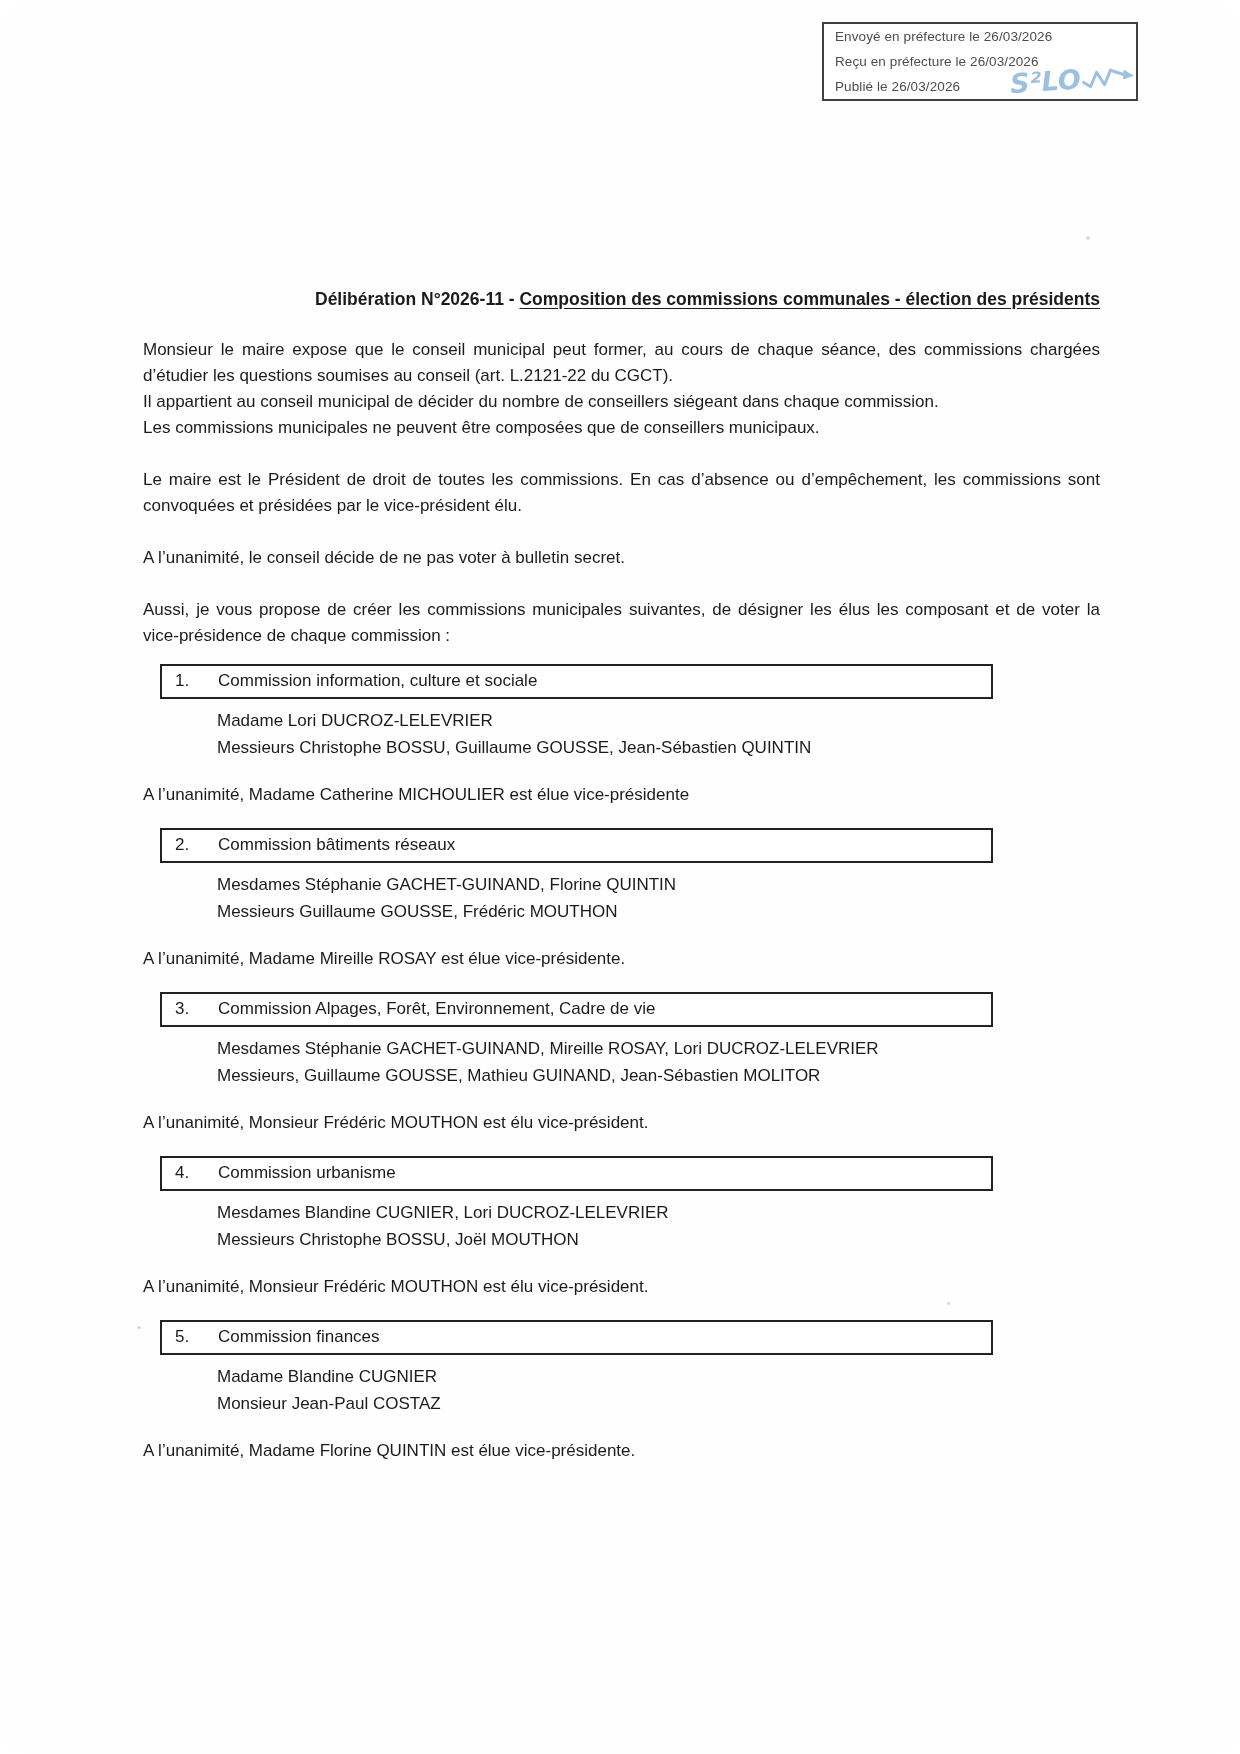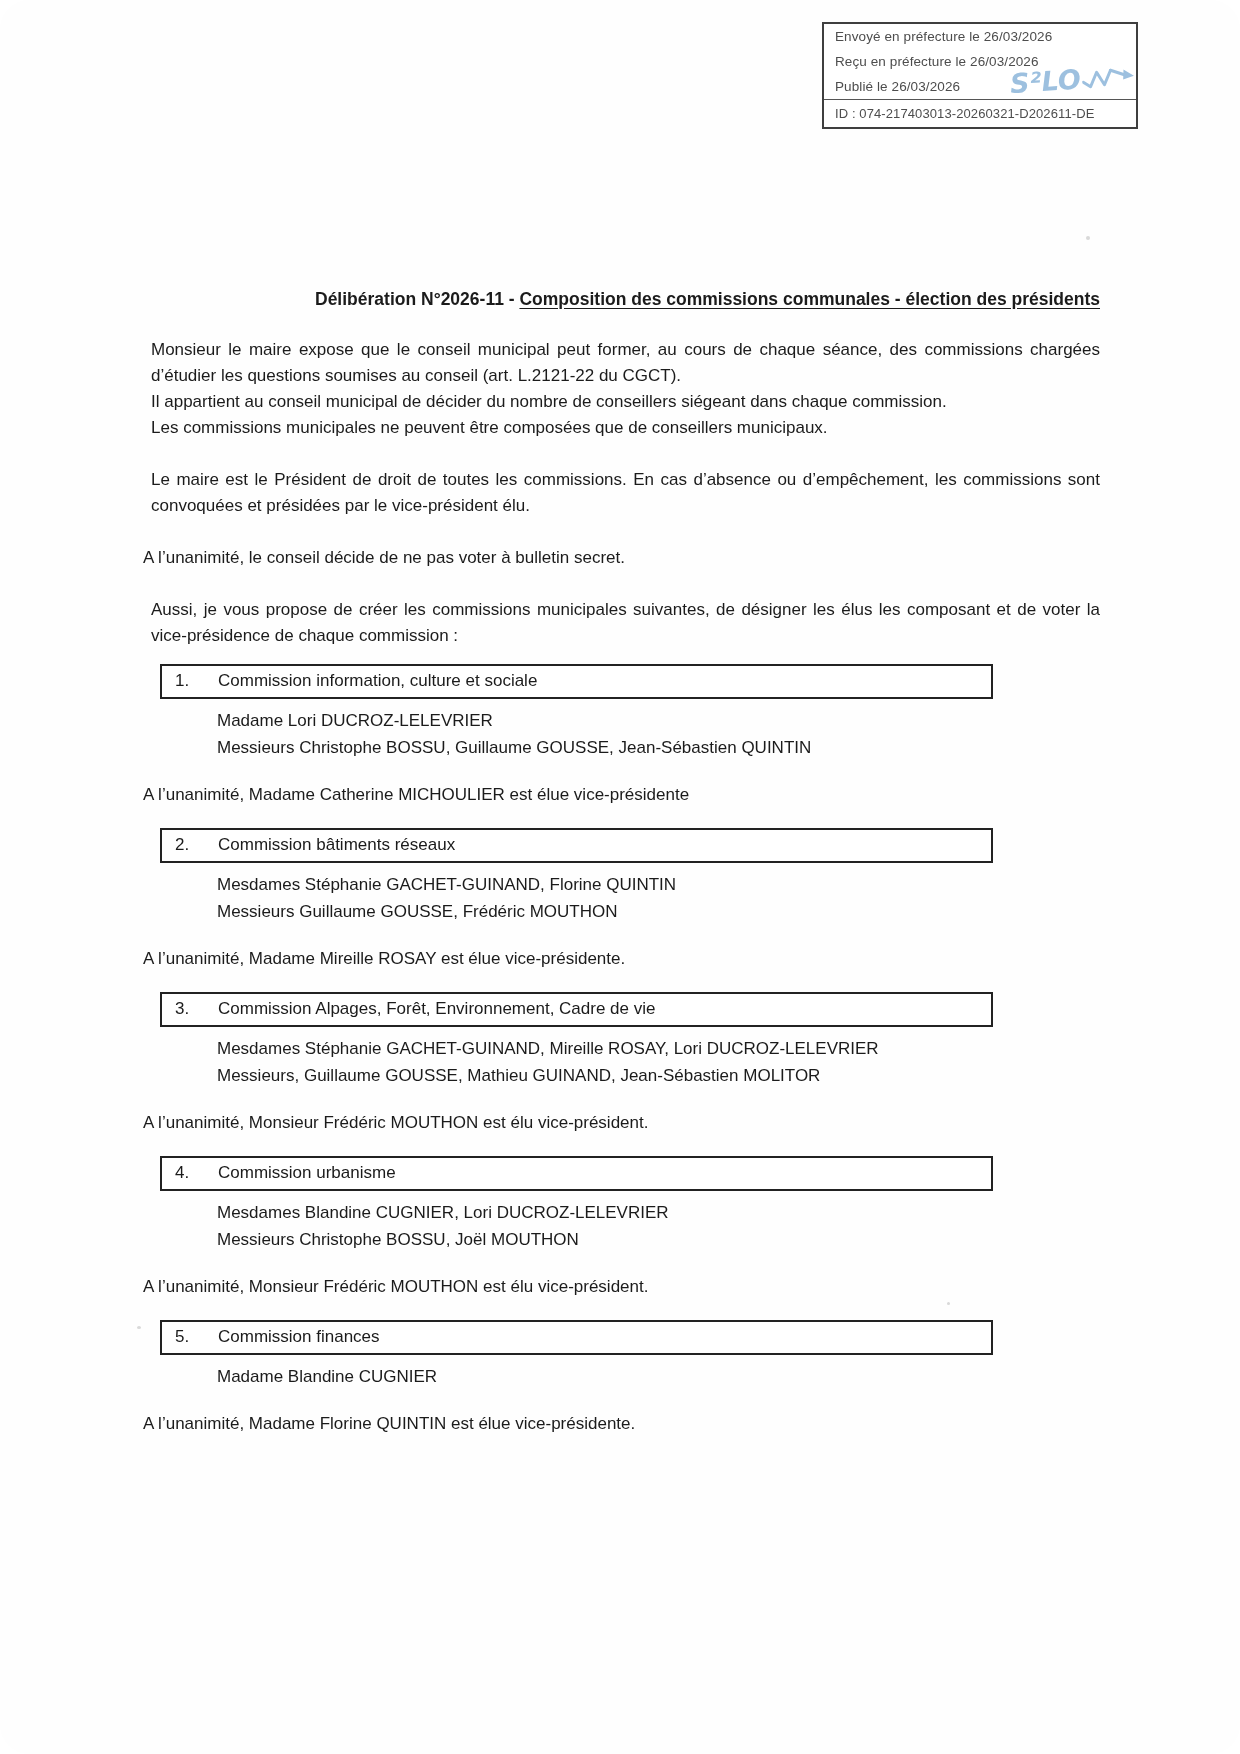"ID : 074-217403013-20260321-D202611-DE" div.stamp-id { html: <div>ID : 074-217403013-20260321-D202611-DE</div> -> none }
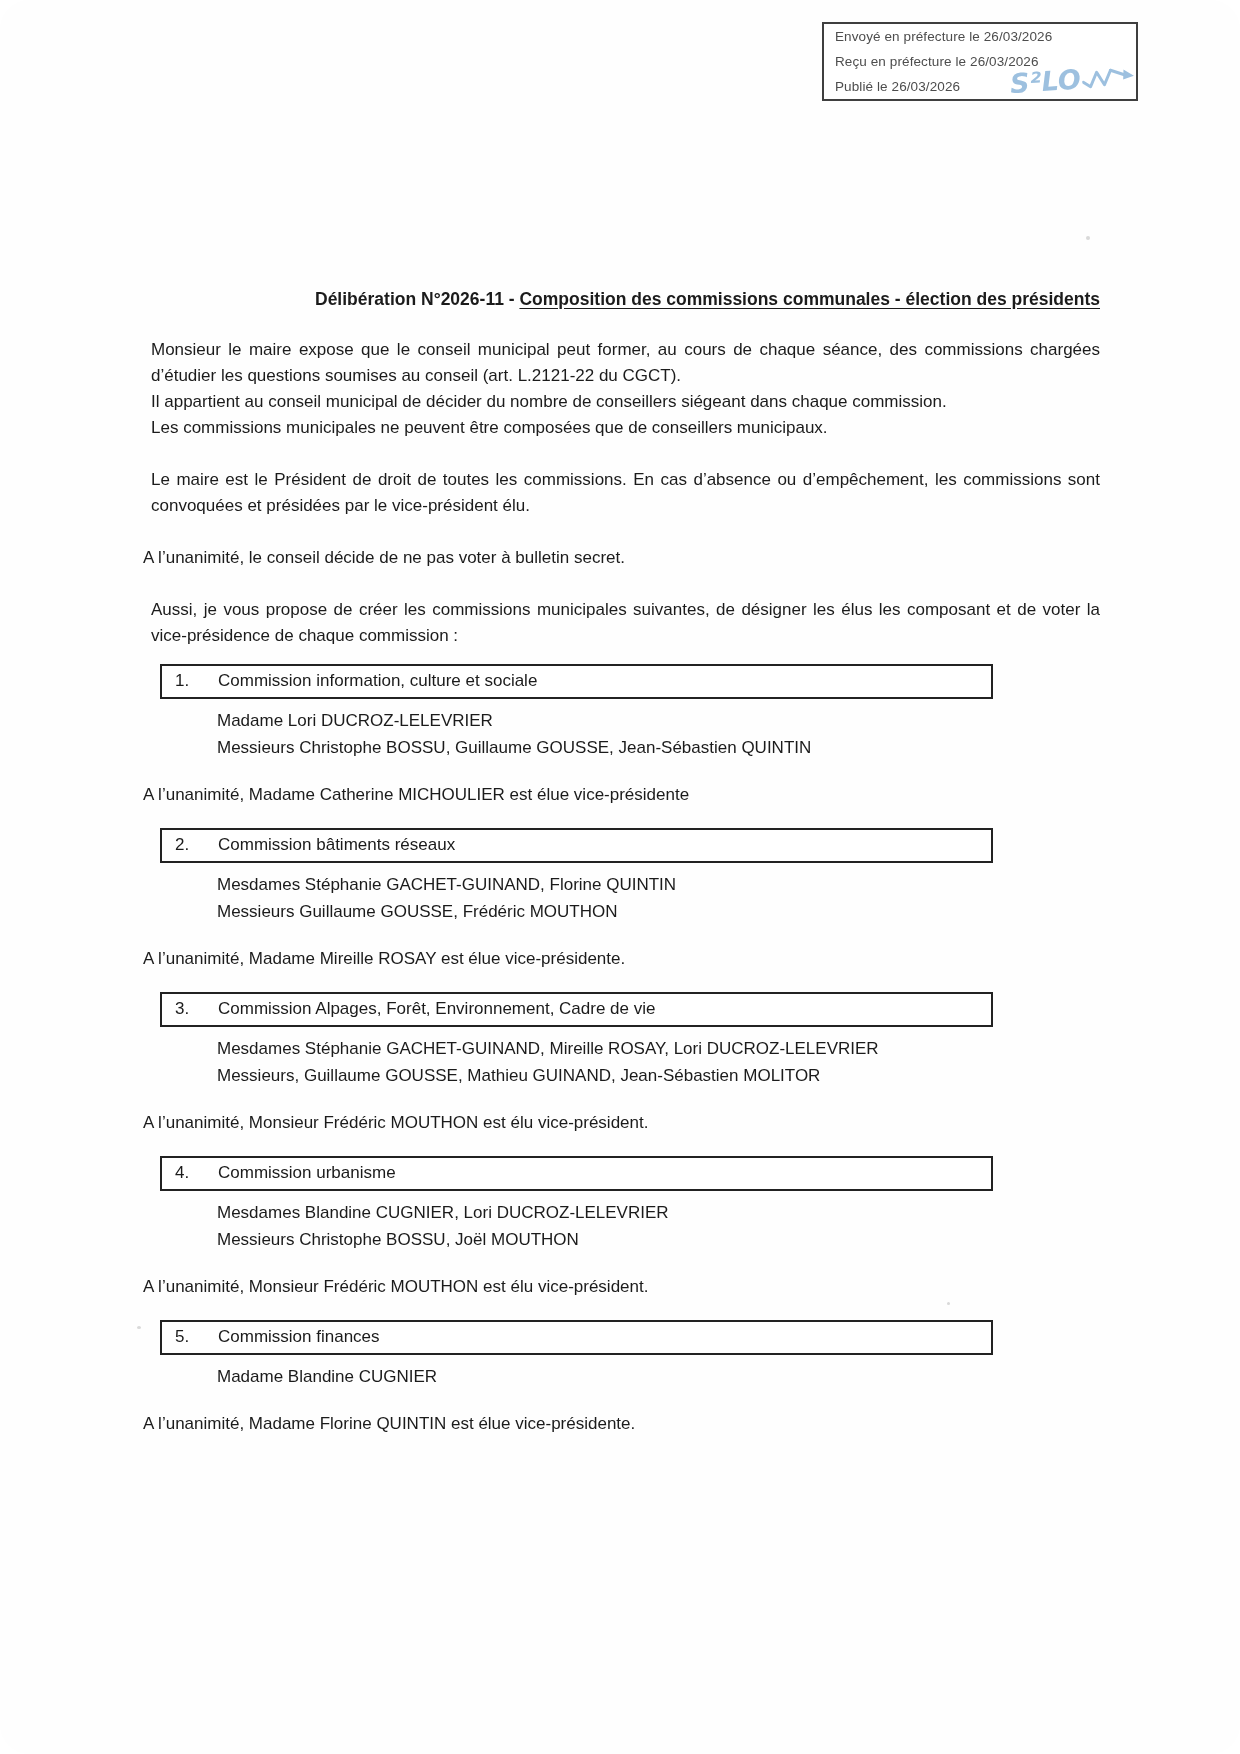"Monsieur le maire expose que" .just { margin-left: 8px -> none }
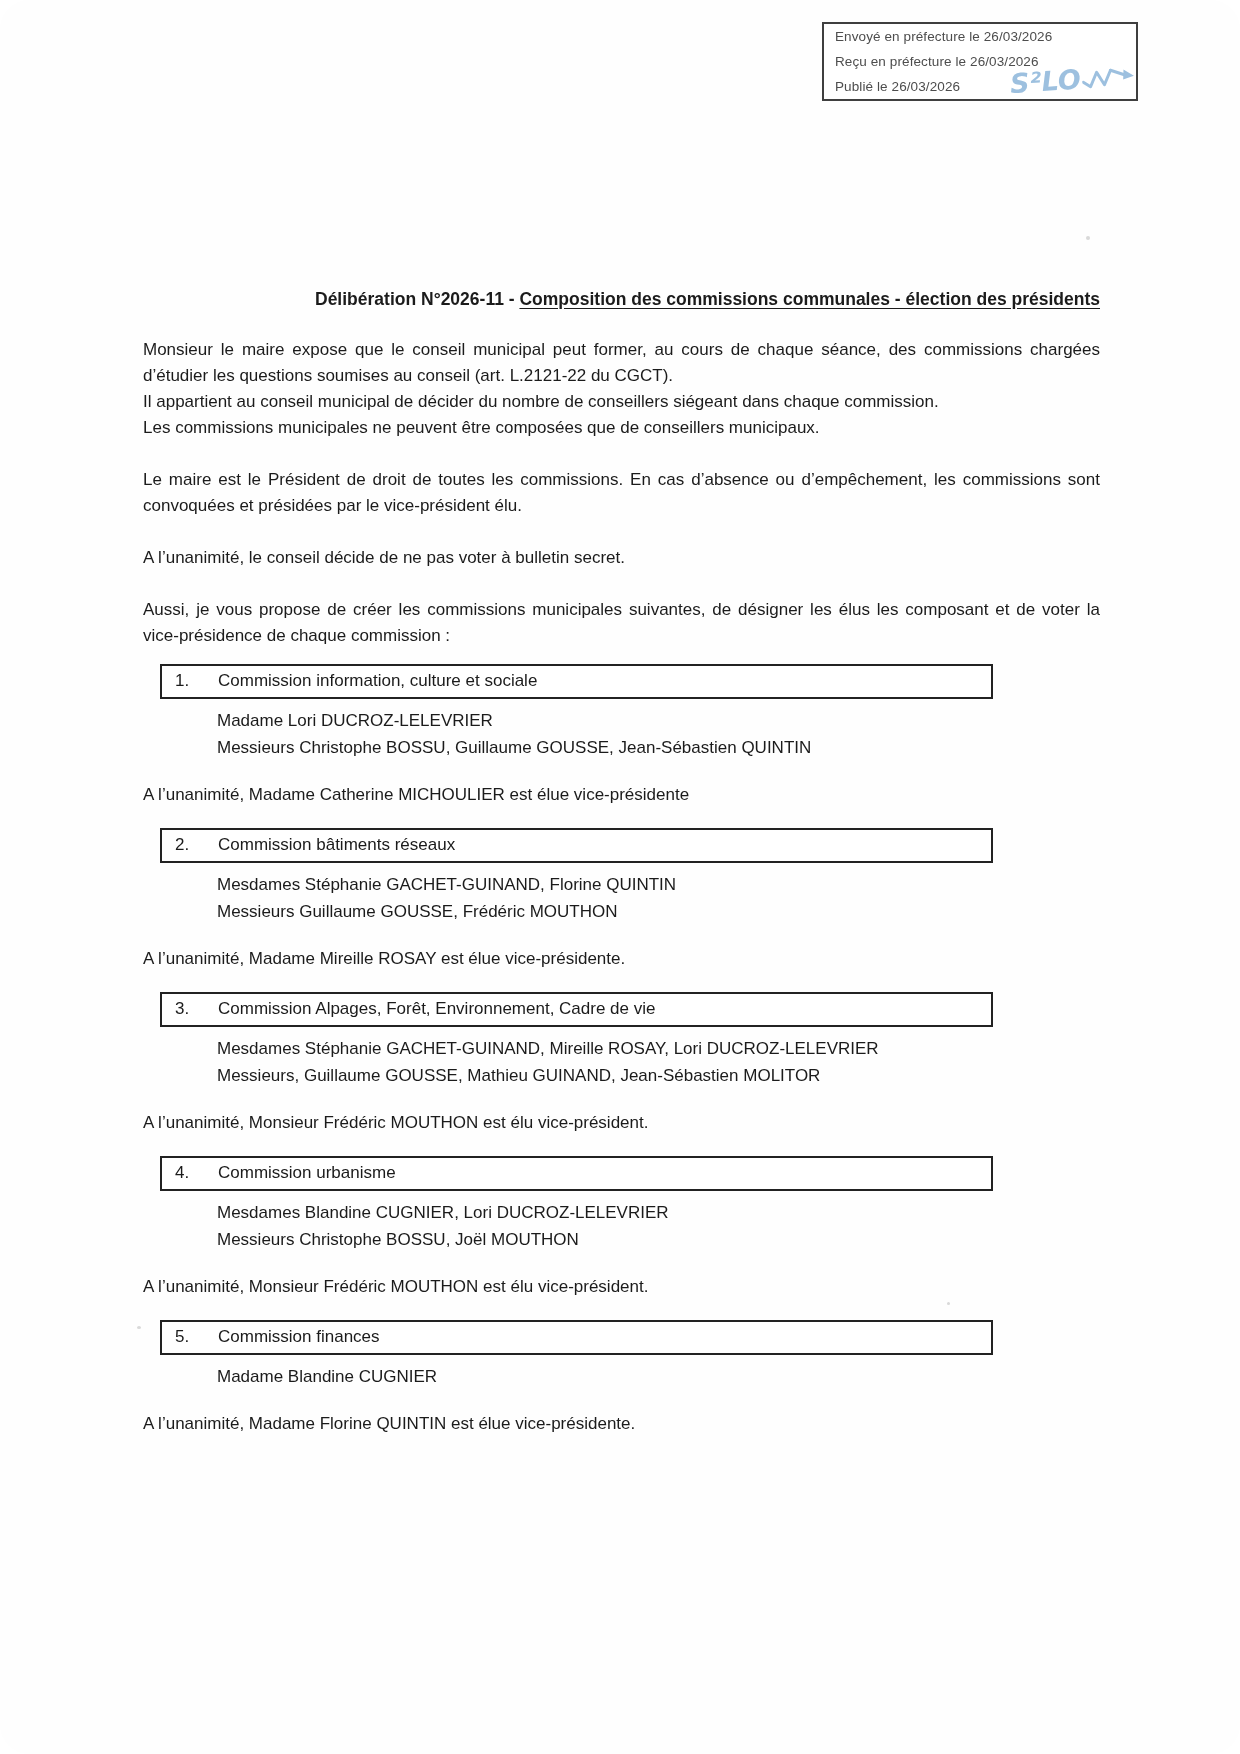"Monsieur Jean-Paul COSTAZ" div.member-line { html: none -> <div>Monsieur Jean-Paul COSTAZ</div> }
